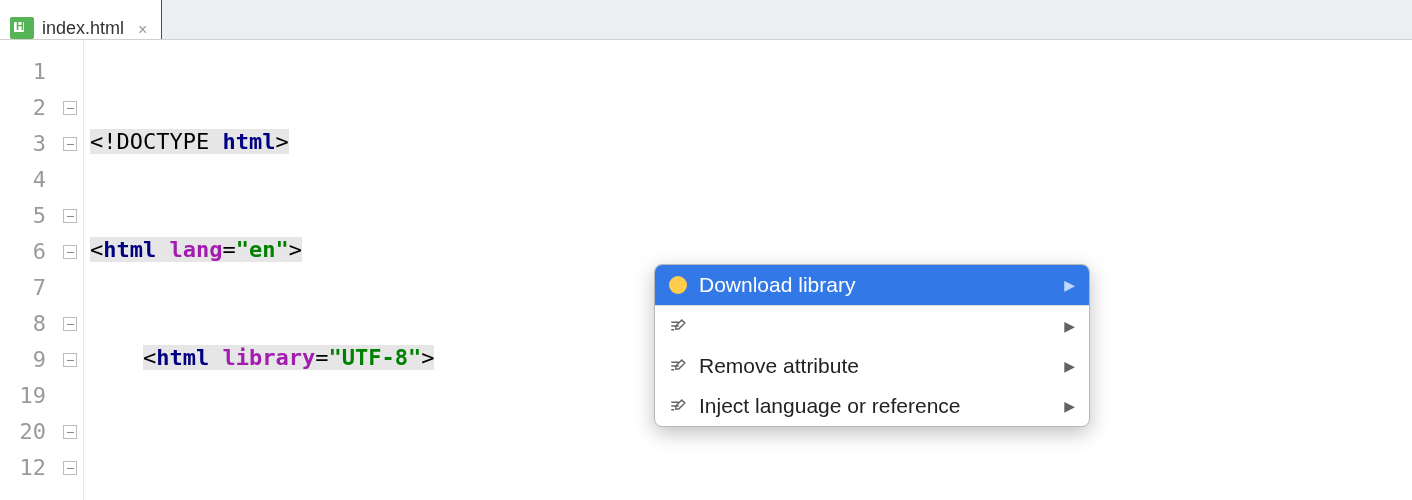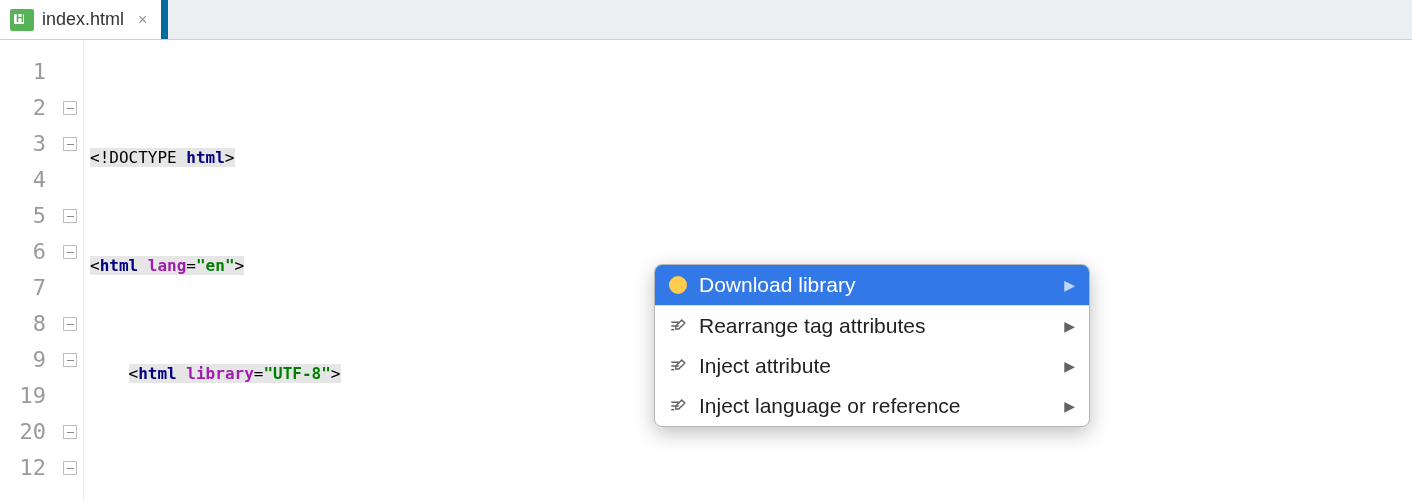"index.html" .tab { align-items: center -> flex-end; border-right: 7px solid #0369a1 -> 1px solid #0369a1 }
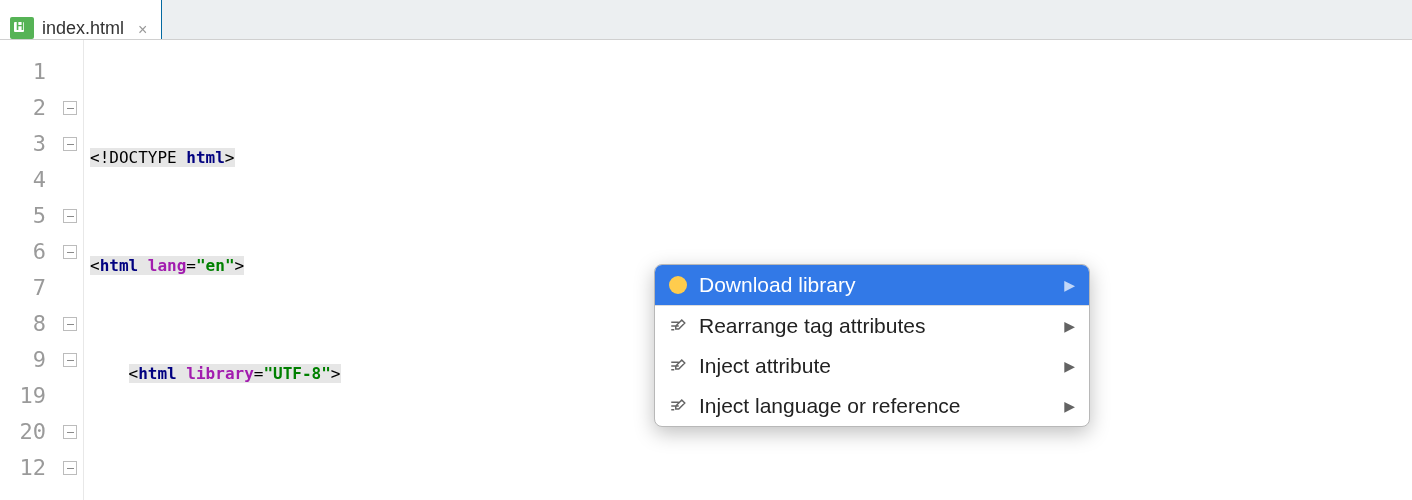"<!DOCTYPE html>" .code { font-size: 16px -> 22px; padding-top: 28px -> 12px }
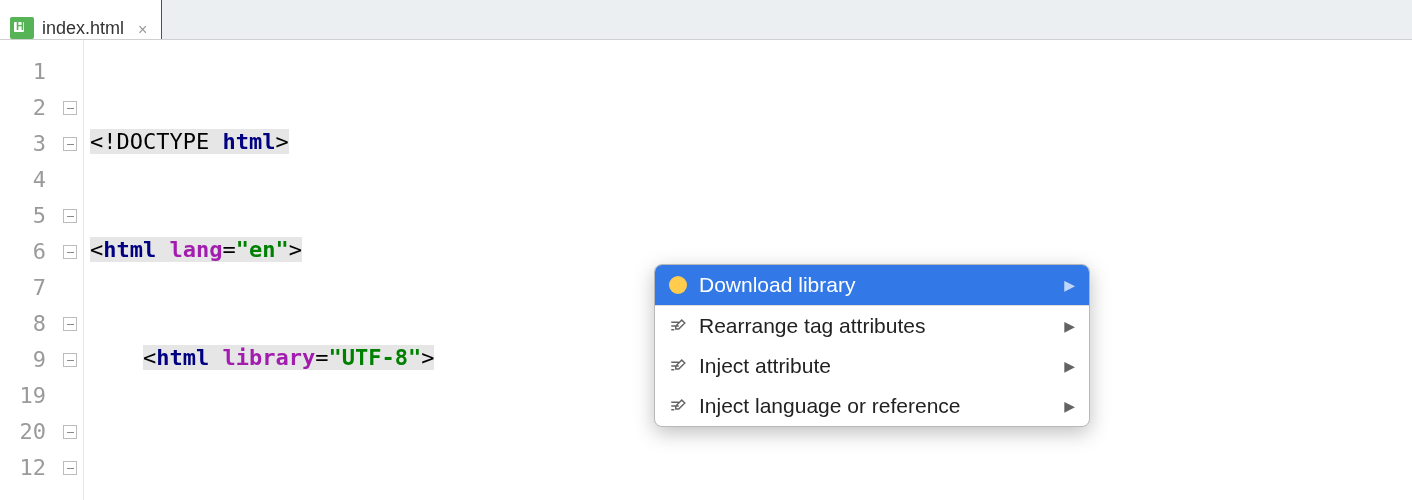"Rearrange tag attributes" span { html: <span>Rearrange tag attributes</span> -> none }
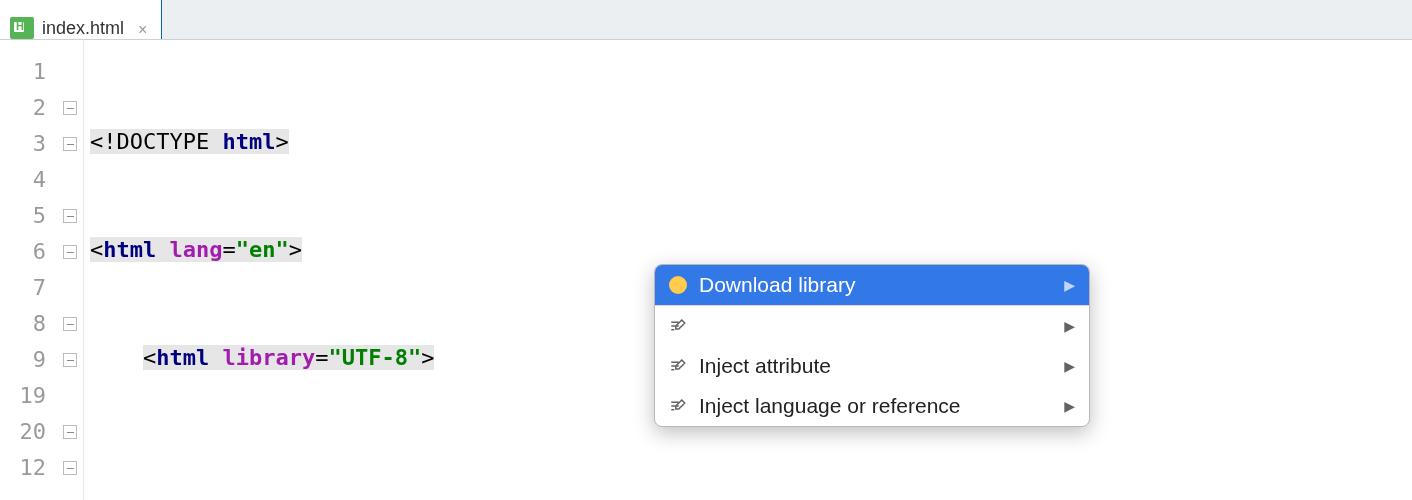"Inject attribute" span { text: Inject -> Remove }
